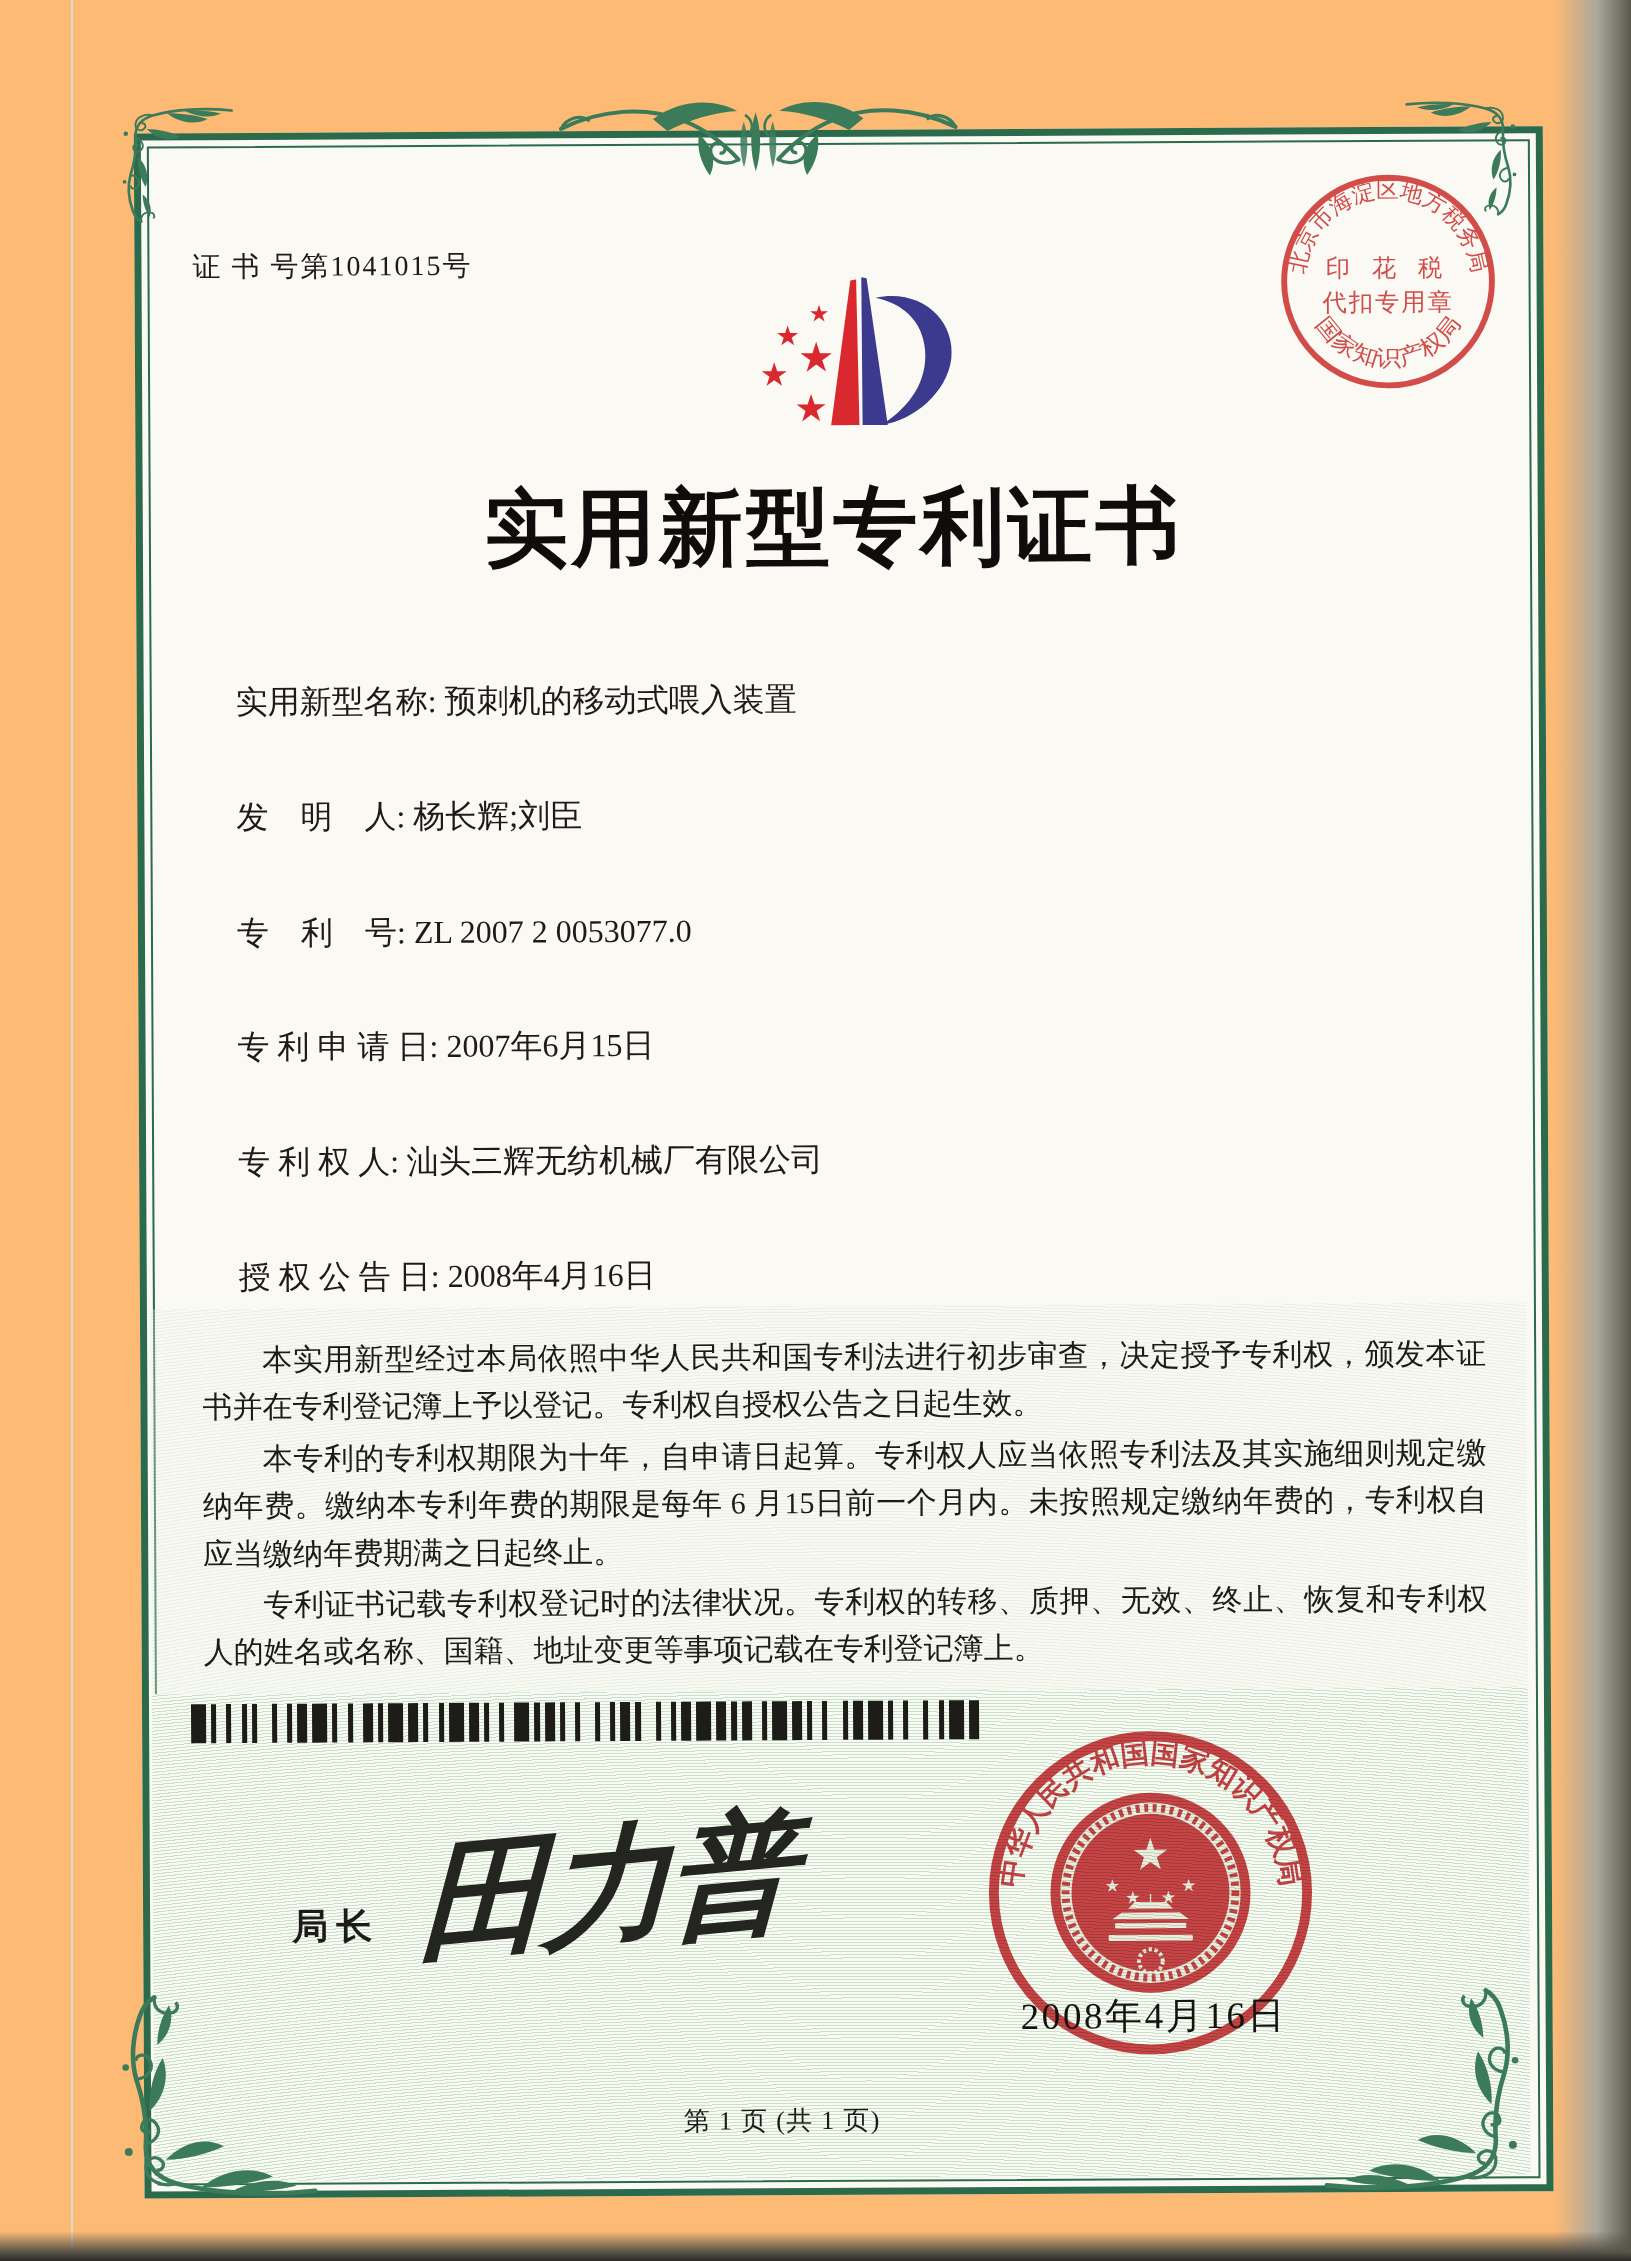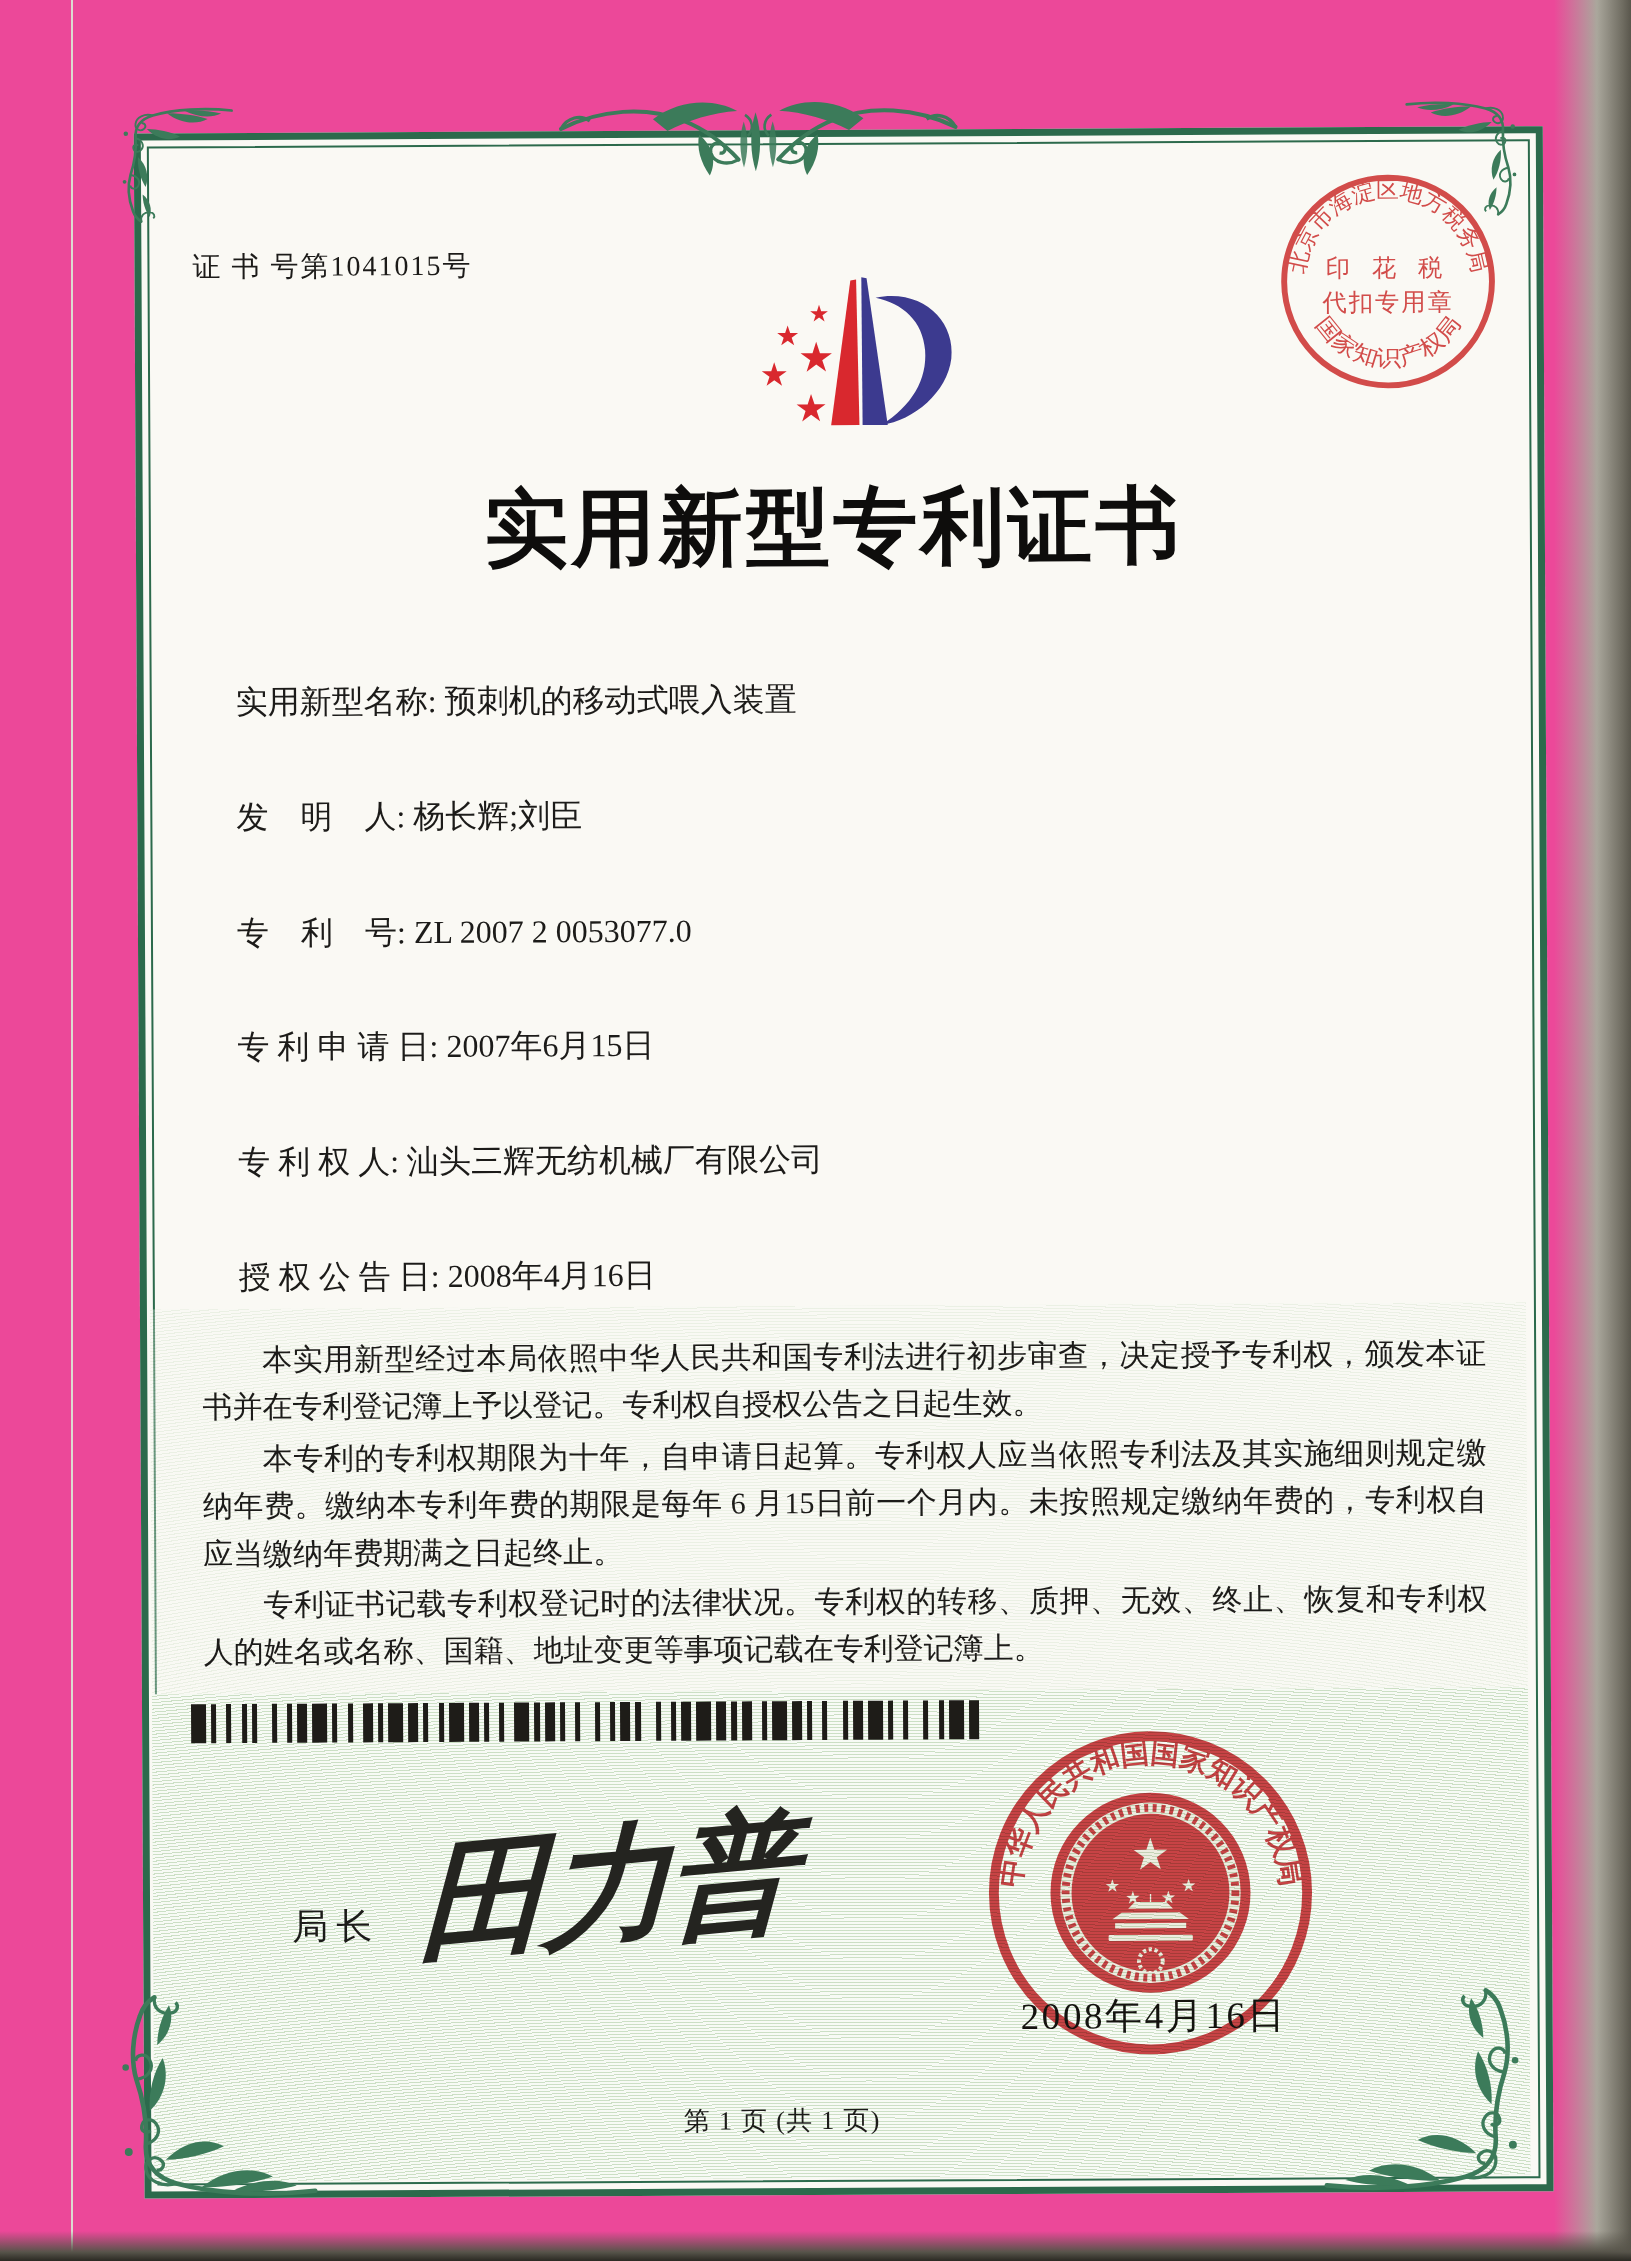"证 书 号第1041015号" .page { background: #ec4899 -> #fdba74 }
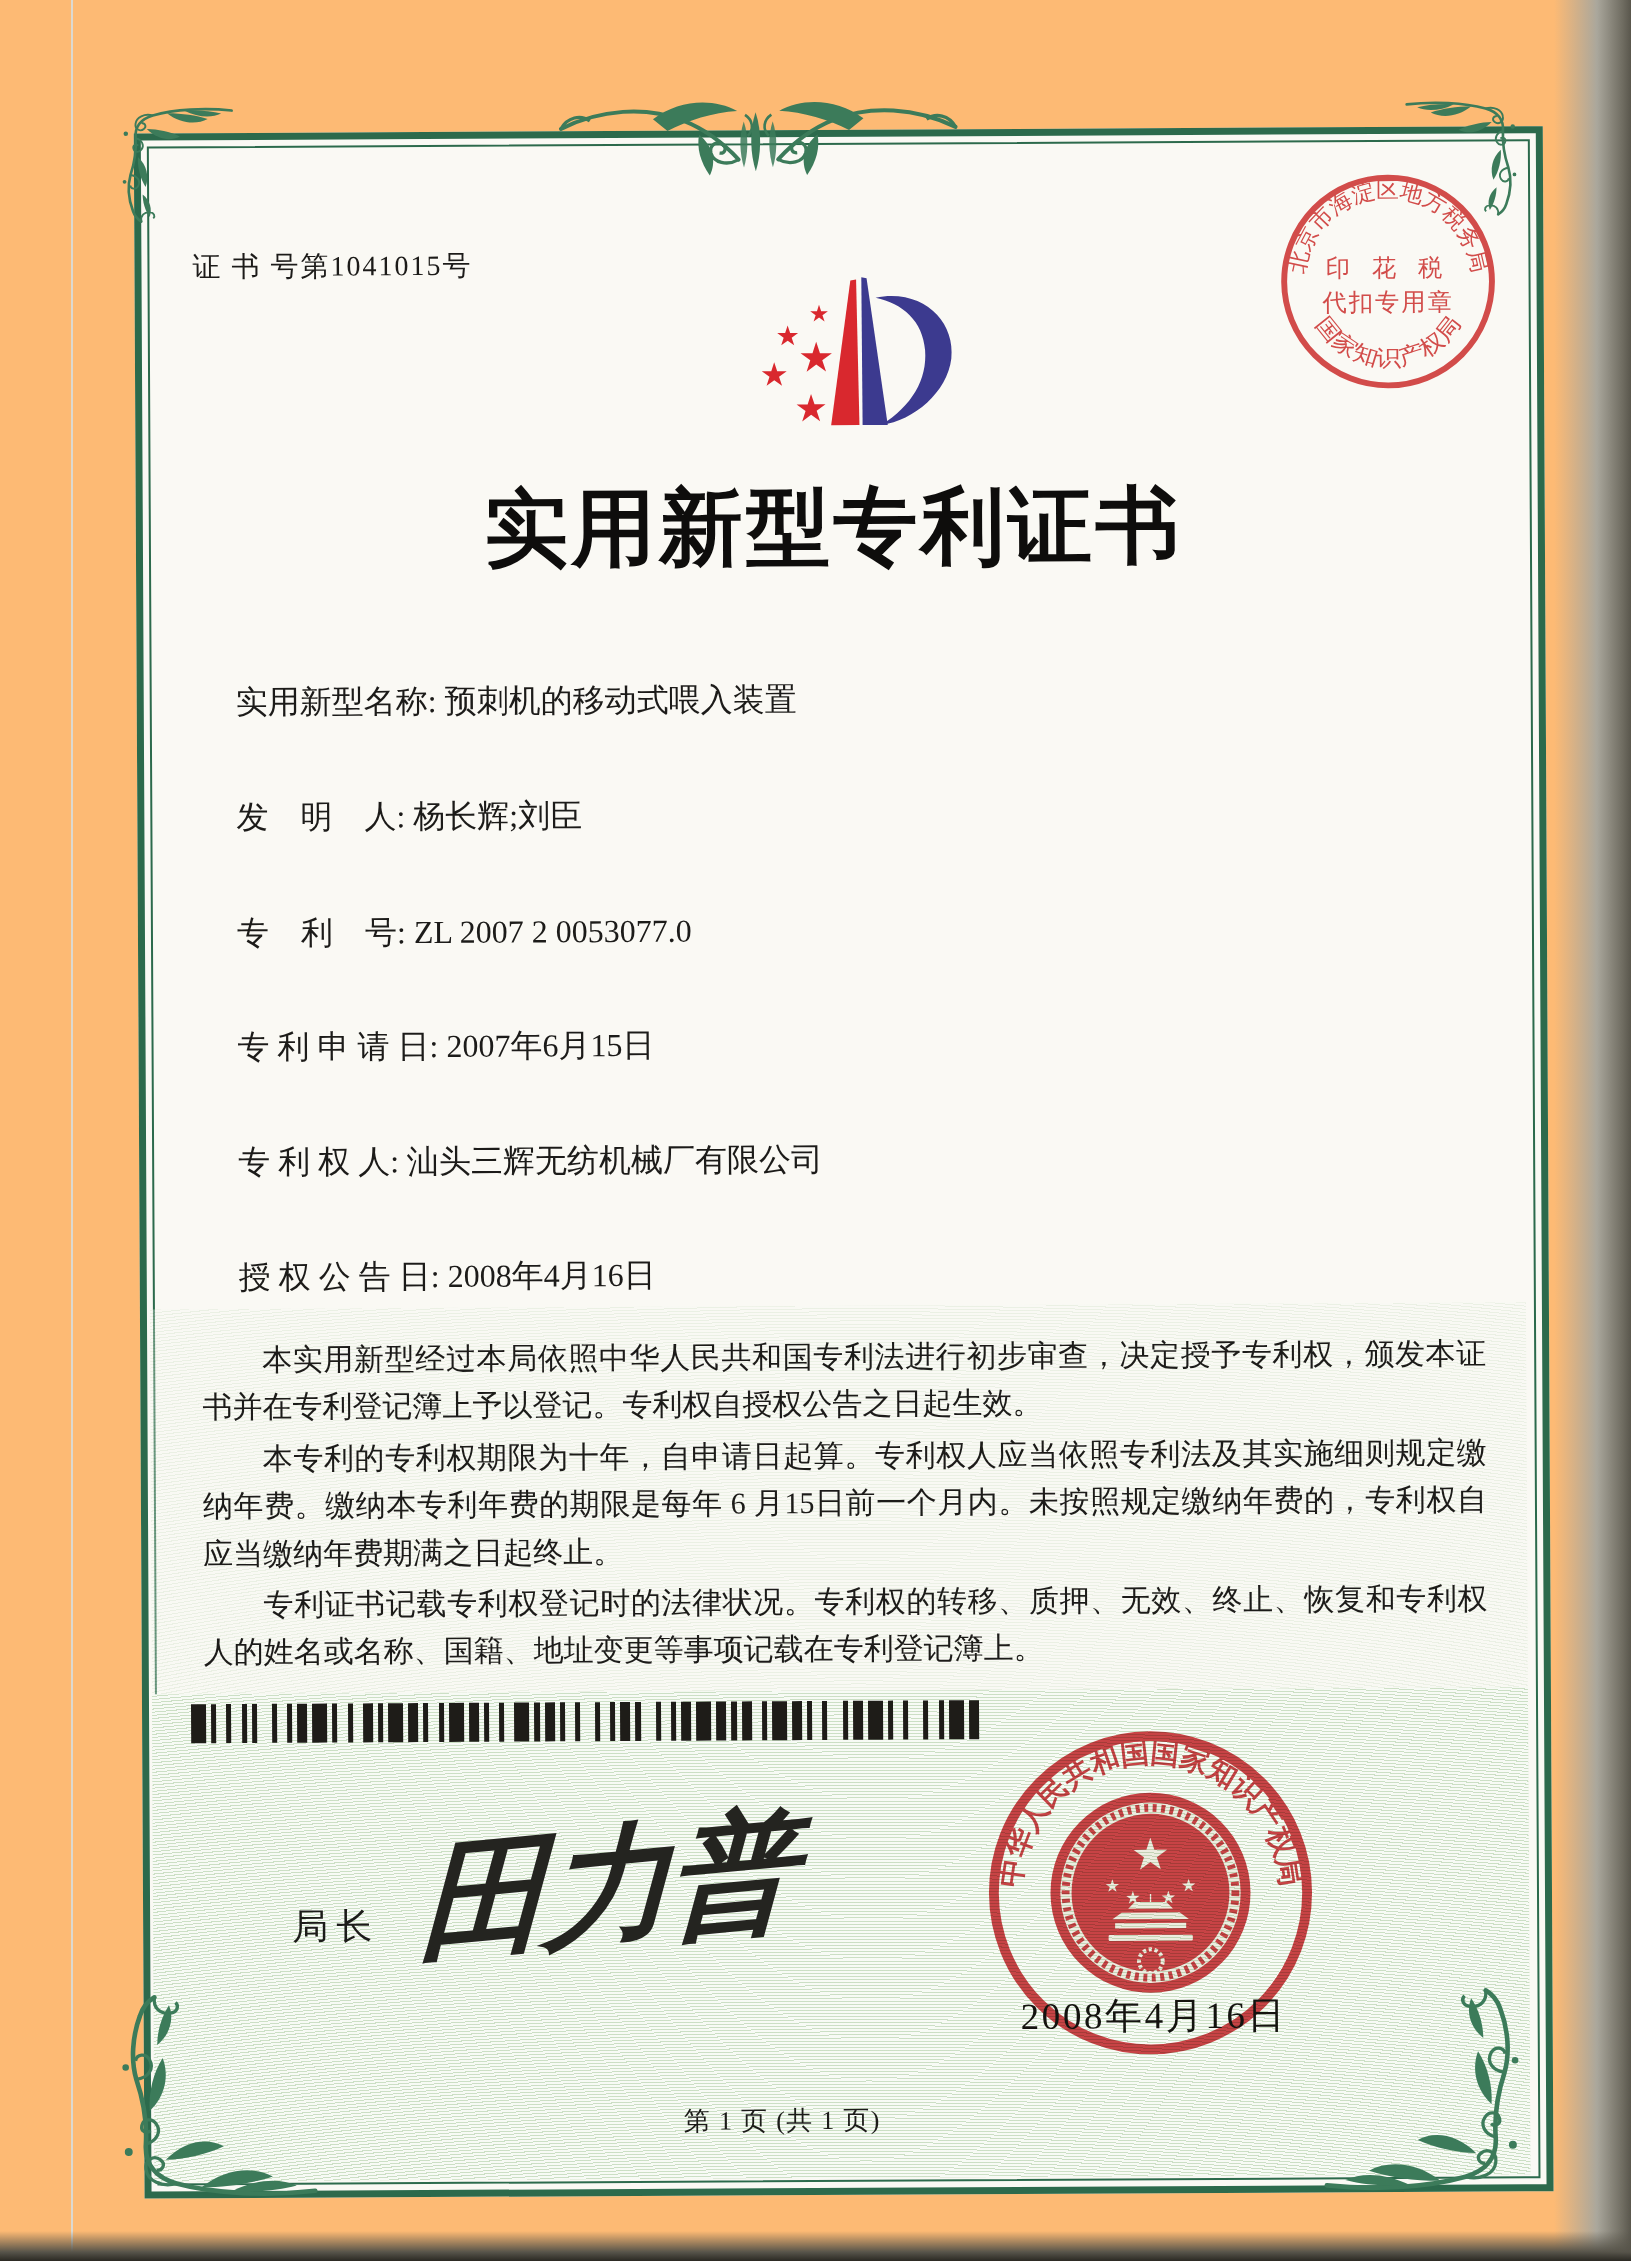"局长" .signer { font-weight: none -> bold }
